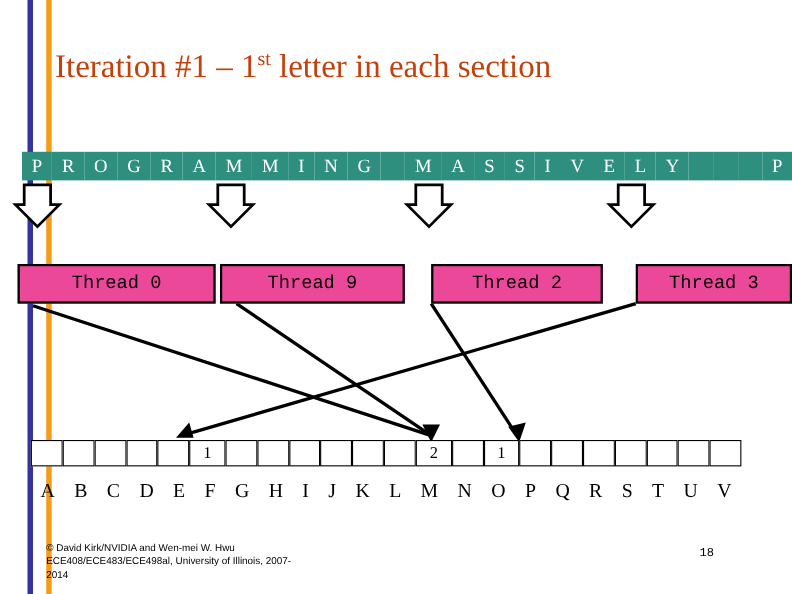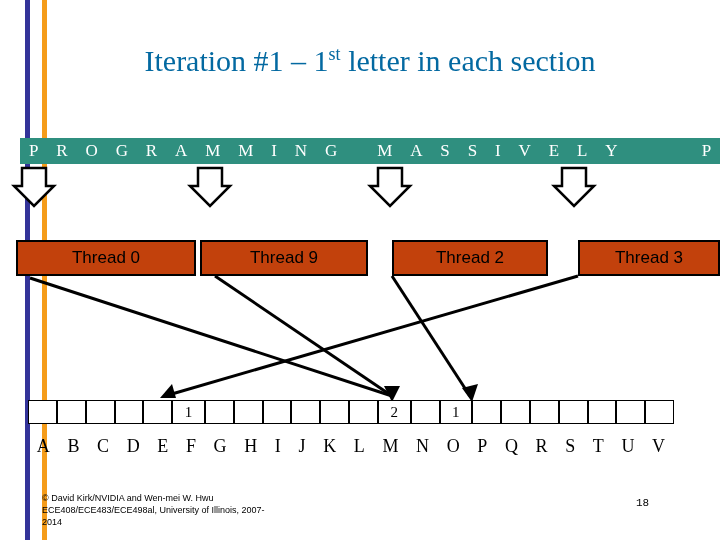"Iteration #1 – 1st letter" .title { color: #0369a1 -> #c2410c; text-align: center -> none }
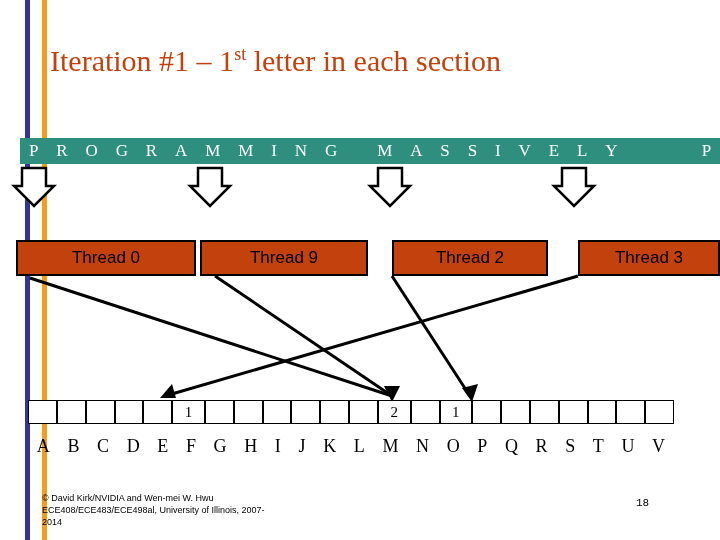"Thread 0" .threadbox { background: #c2410c -> #ec4899; font-family: Liberation Sans, sans-serif -> Liberation Mono, monospace }
